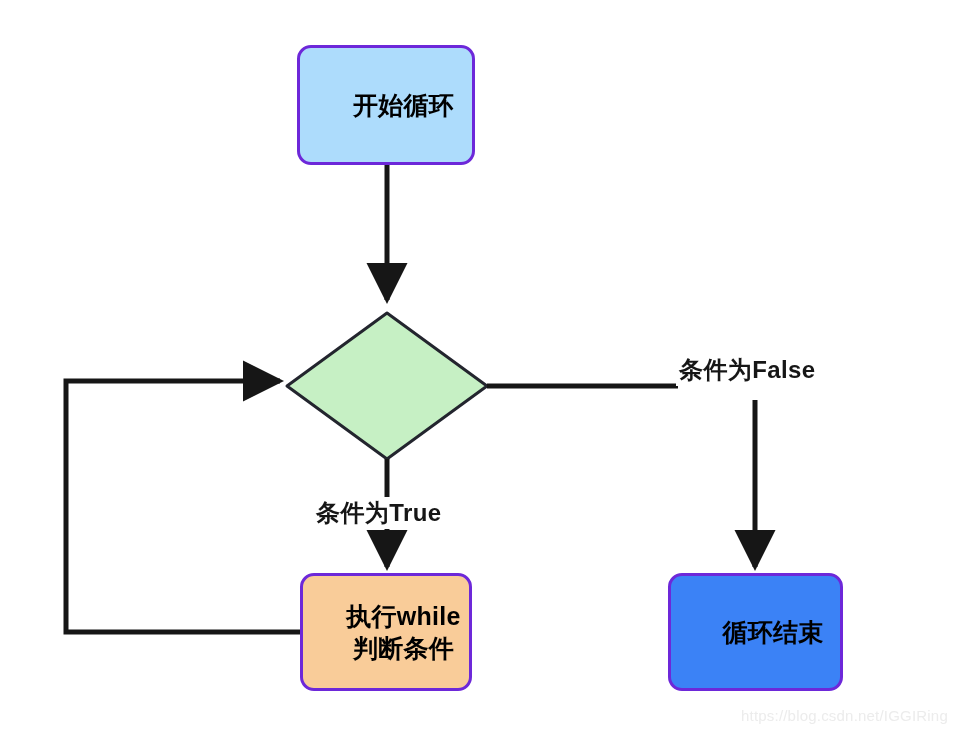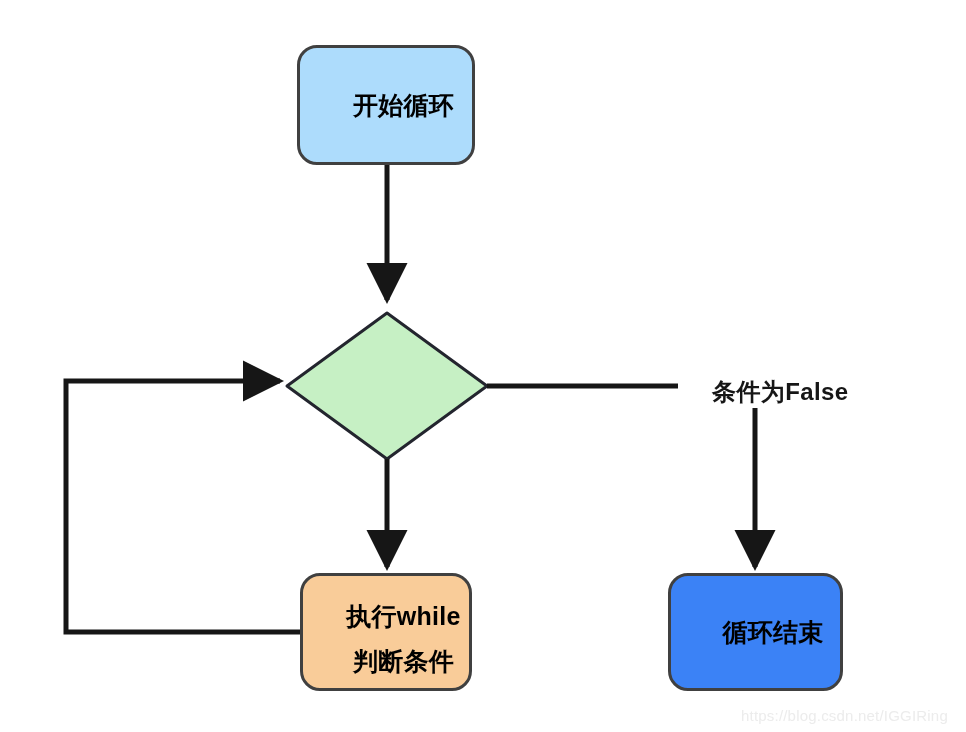"开始循环" .node-box { border: 3px solid #404040 -> 3px solid #6d28d9; border-radius: 20px -> 14px }
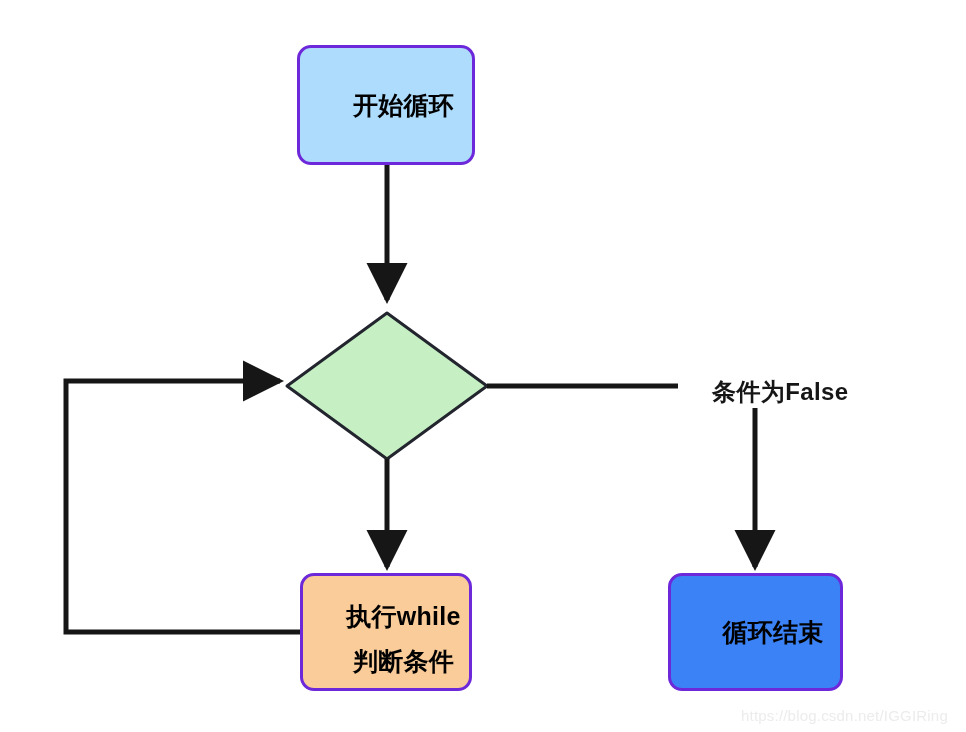"条件为False" .label-false { margin-left: 33px -> none; top: 376px -> 354px }
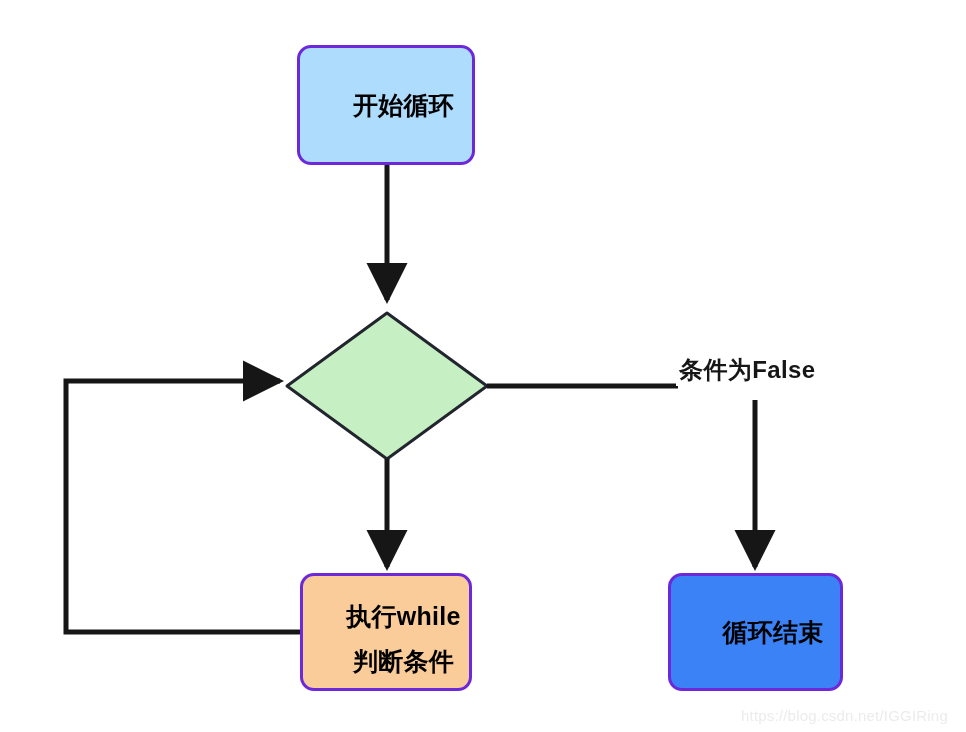"条件为True" div.edge-label { html: none -> <div>条件为True</div> }
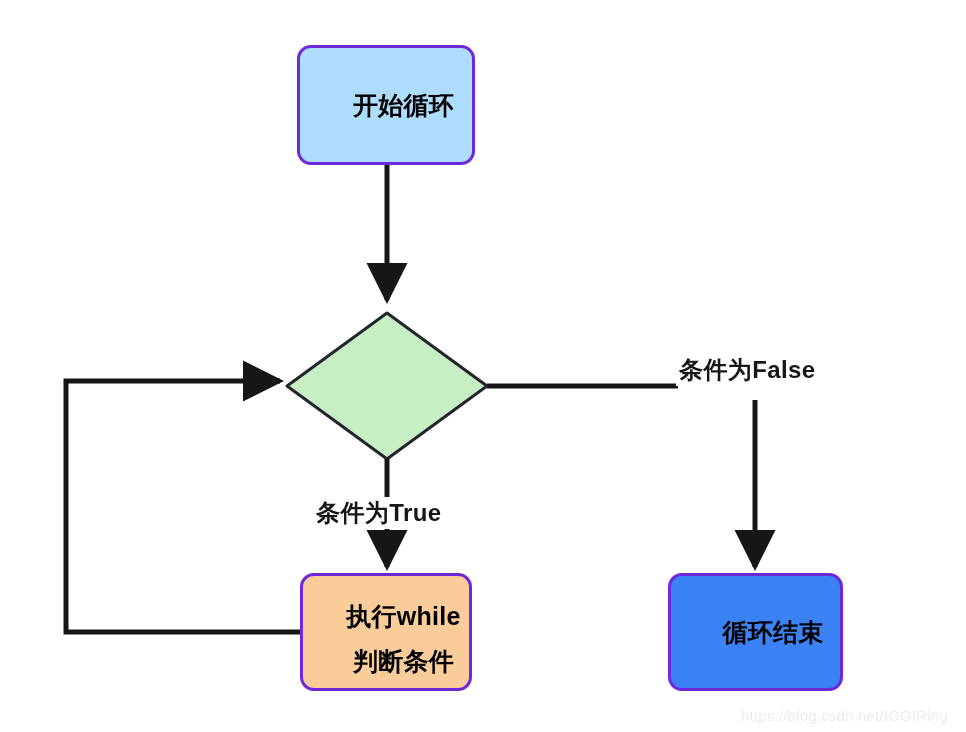"执行while" .two-line { margin-top: 13px -> none }
